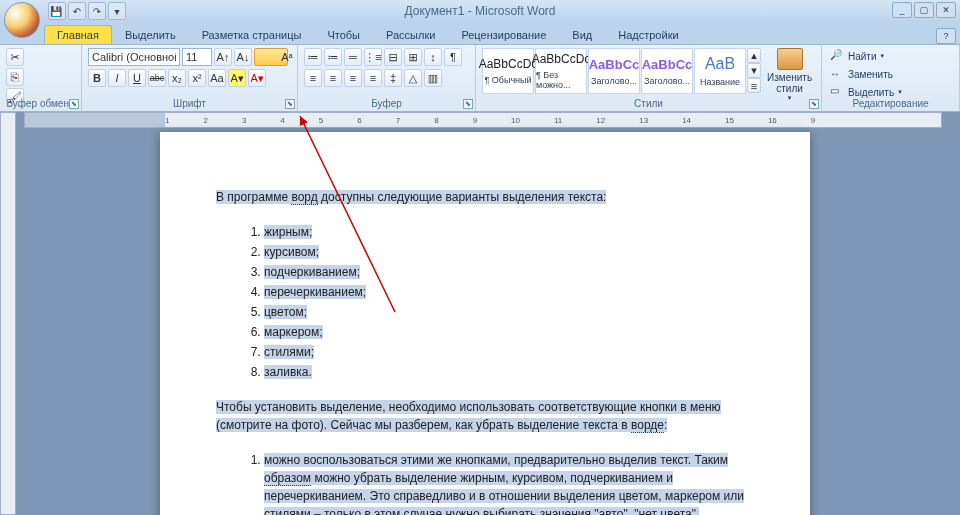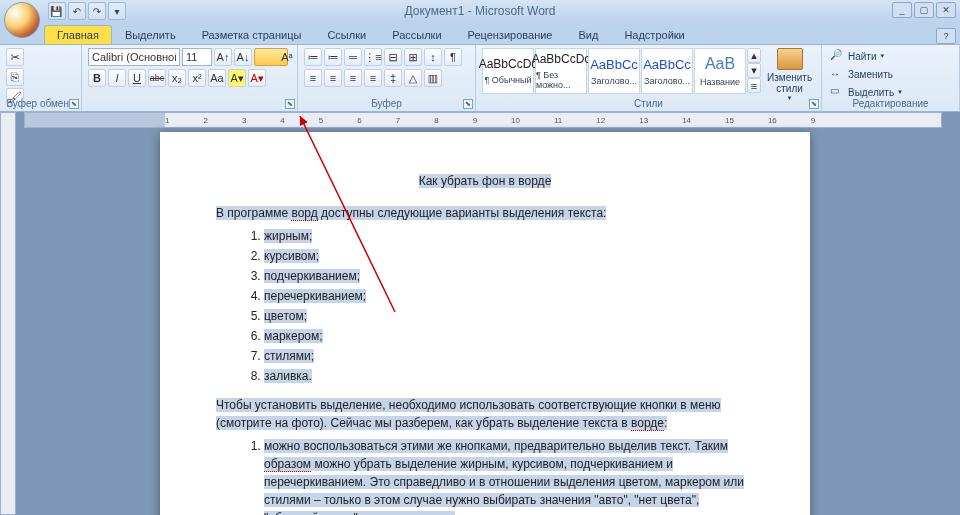"Ссылки" div.tab { text: Ссылки -> Чтобы }
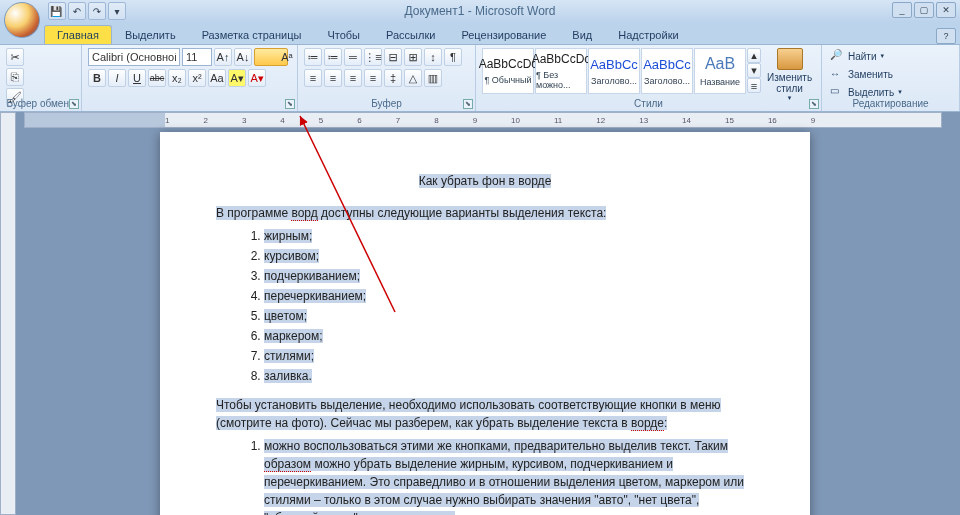"AaBbCc" .style-item.blue .preview { color: #1d4ed8 -> #8b5cf6; font-weight: none -> bold }
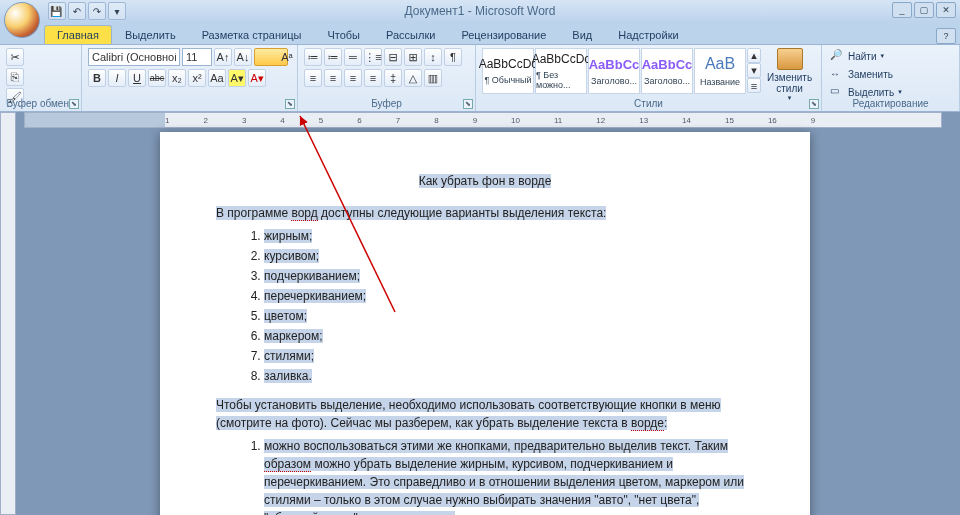"Шрифт" div.group-label { html: none -> <div>Шрифт</div> }
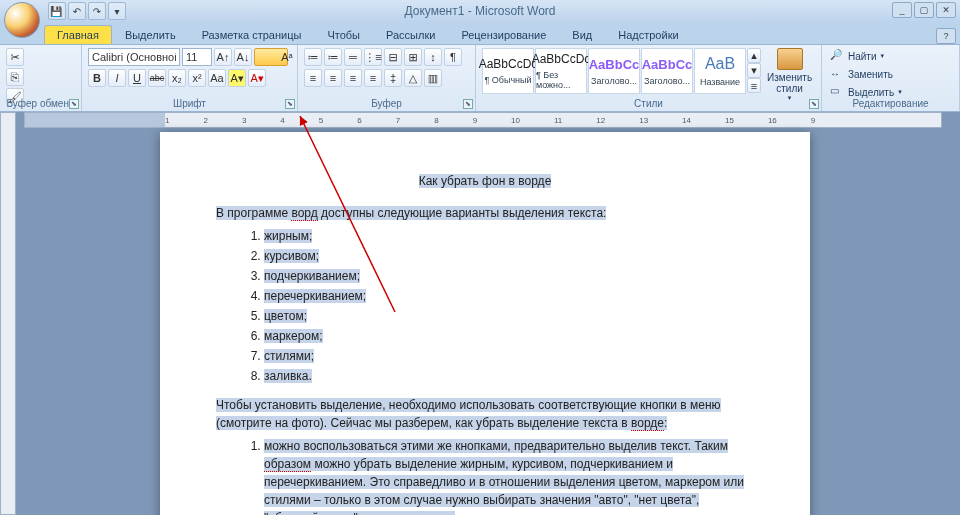"Как убрать фон в ворде" h3 { html: <h3><span>Как убрать фон в ворде</span></h3> -> none }
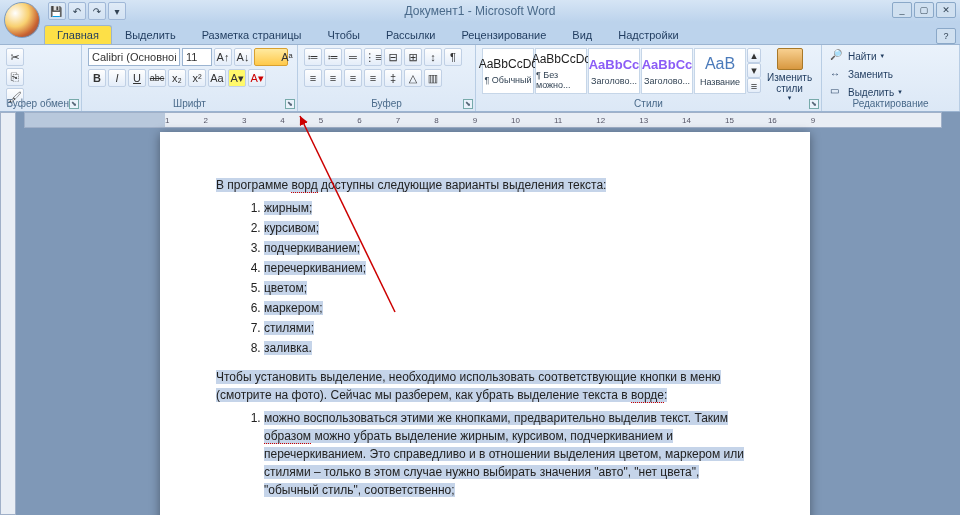"В программе ворд доступны следующие" .page p { margin: 4px 0 -> 16px 0 }
